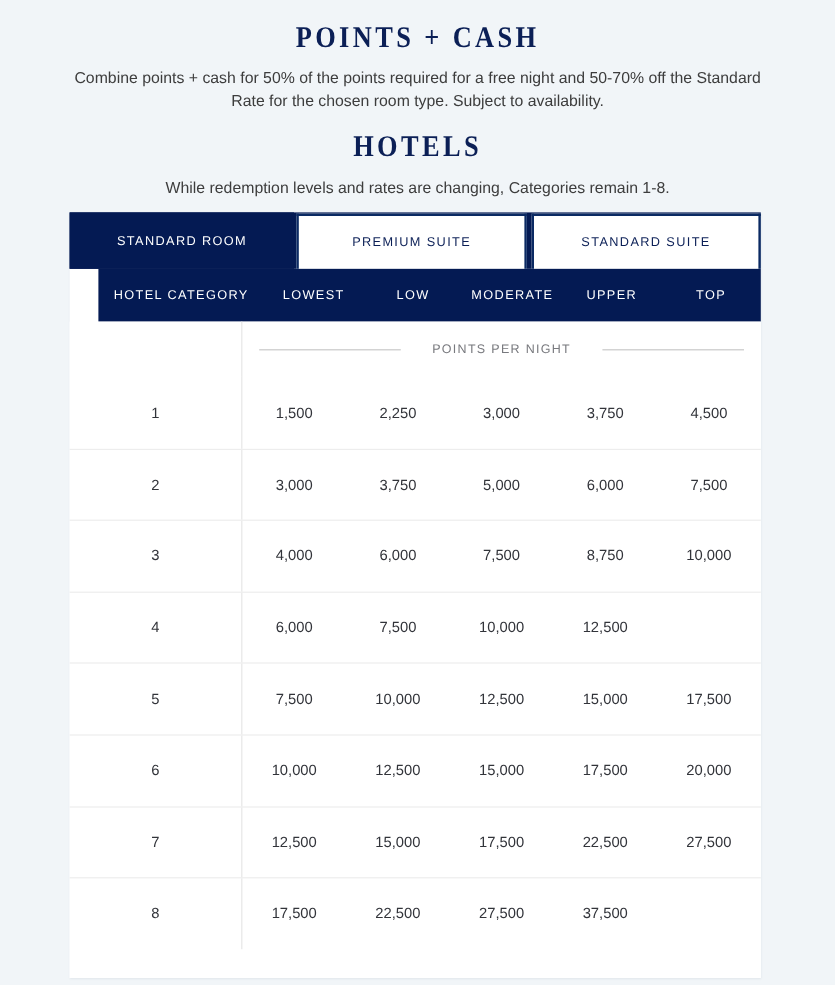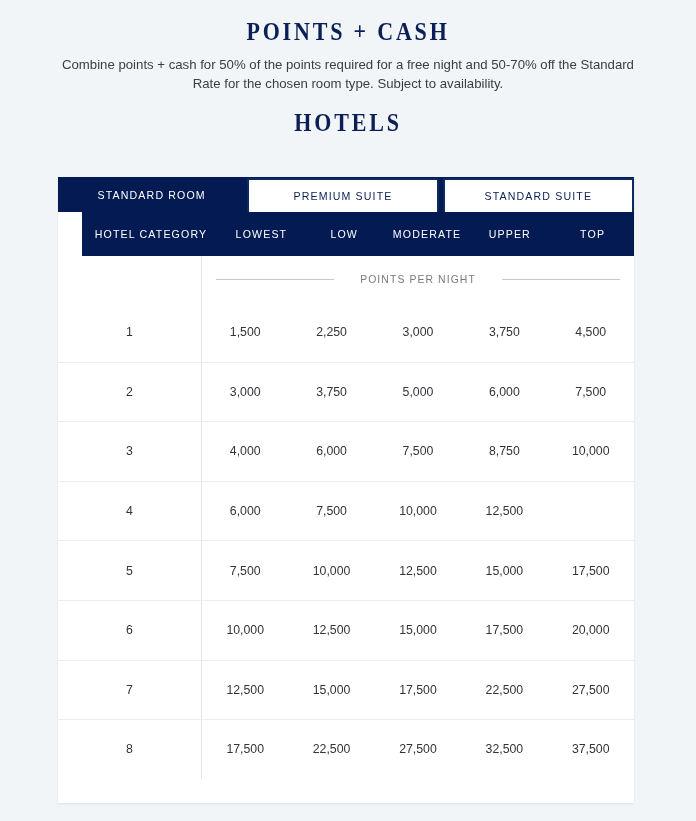"While redemption levels and rates" p.section-sub { html: none -> <p>While redemption levels and rates are changing, Categories remain 1-8.</p> }
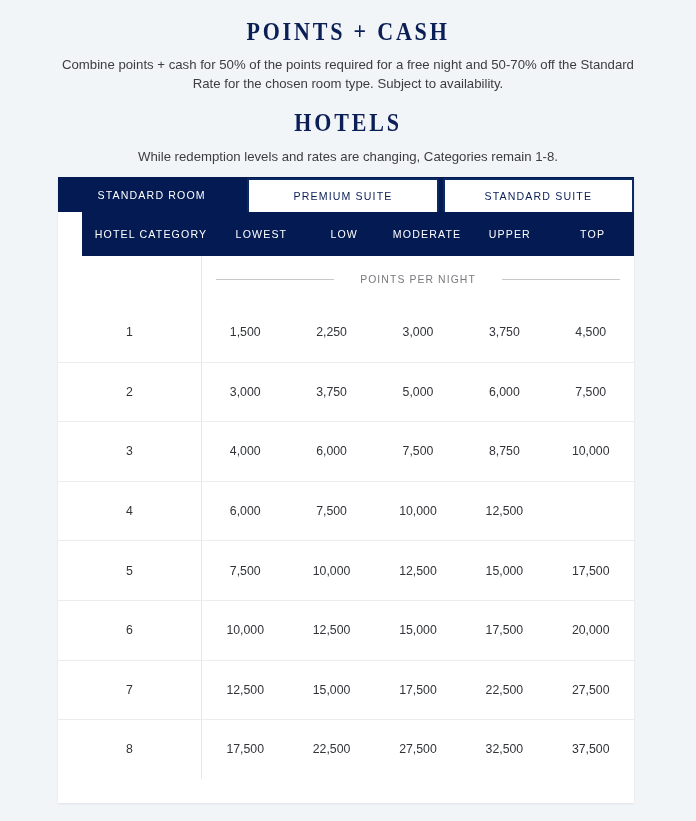"STANDARD ROOM" .tabs { height: 35px -> 47px }
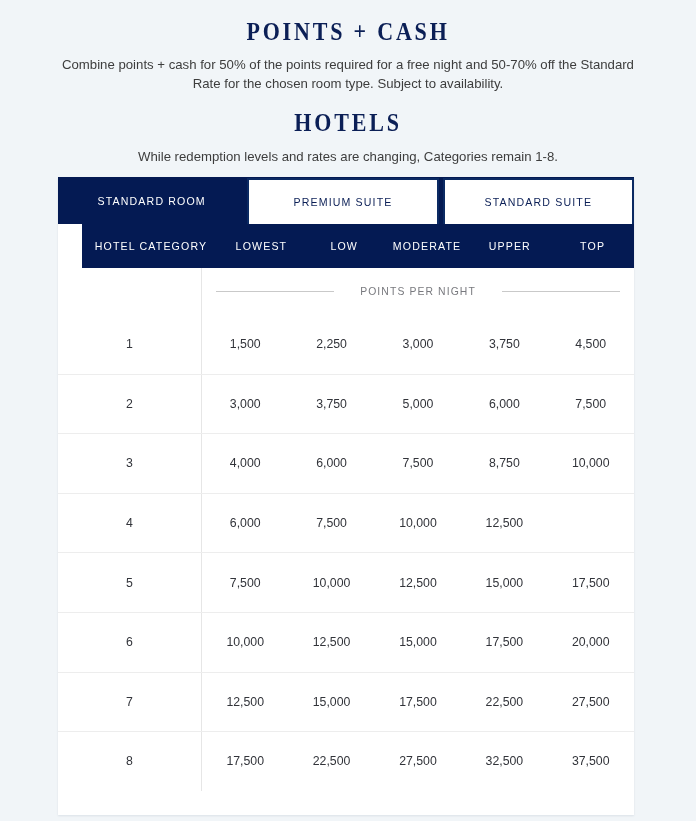"32,500" div.cell-val { html: <div>32,500</div> -> none }
